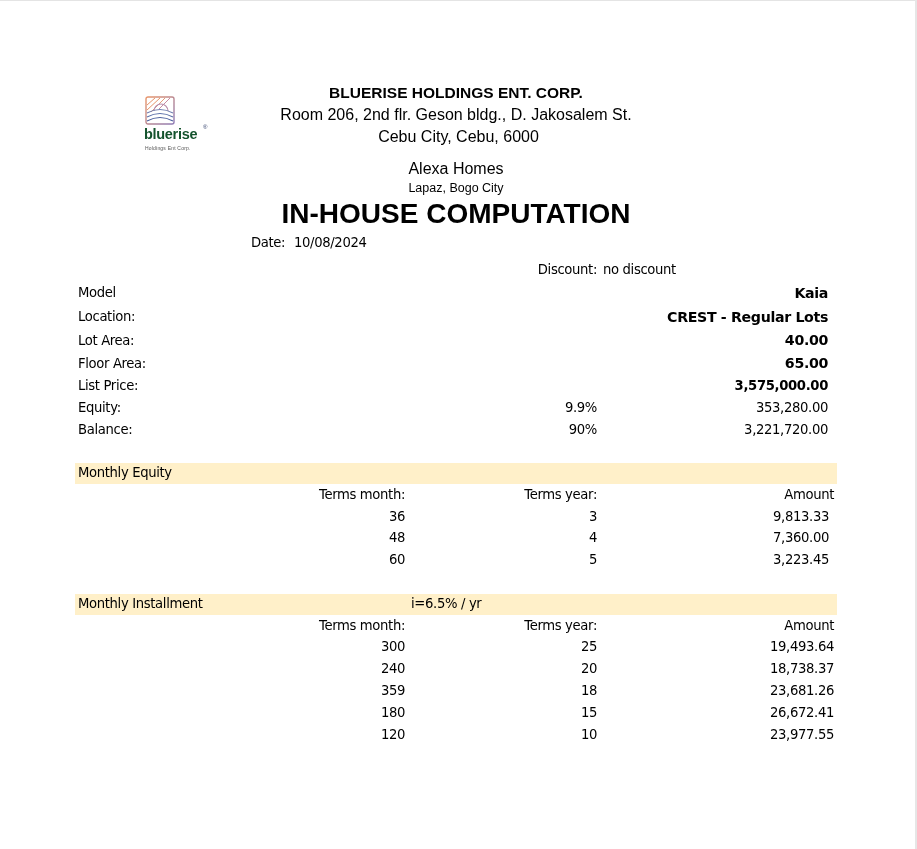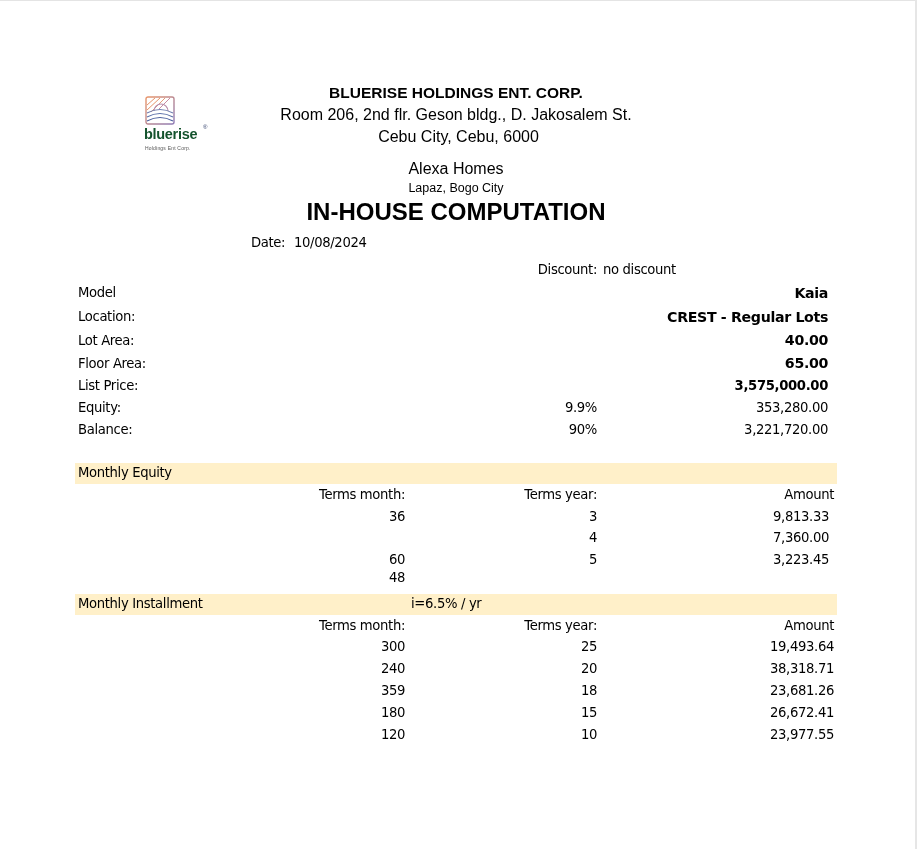"IN-HOUSE COMPUTATION" .hdr-title { font-size: 24px -> 28px }
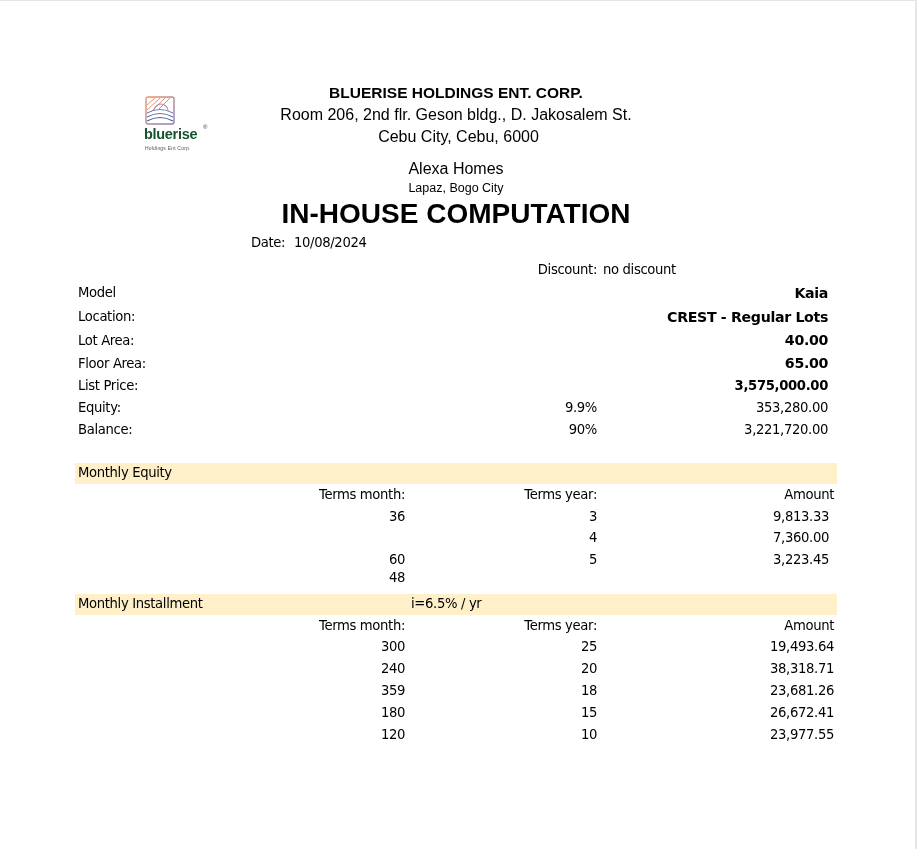"48" div.abs { margin-top: 40px -> none }
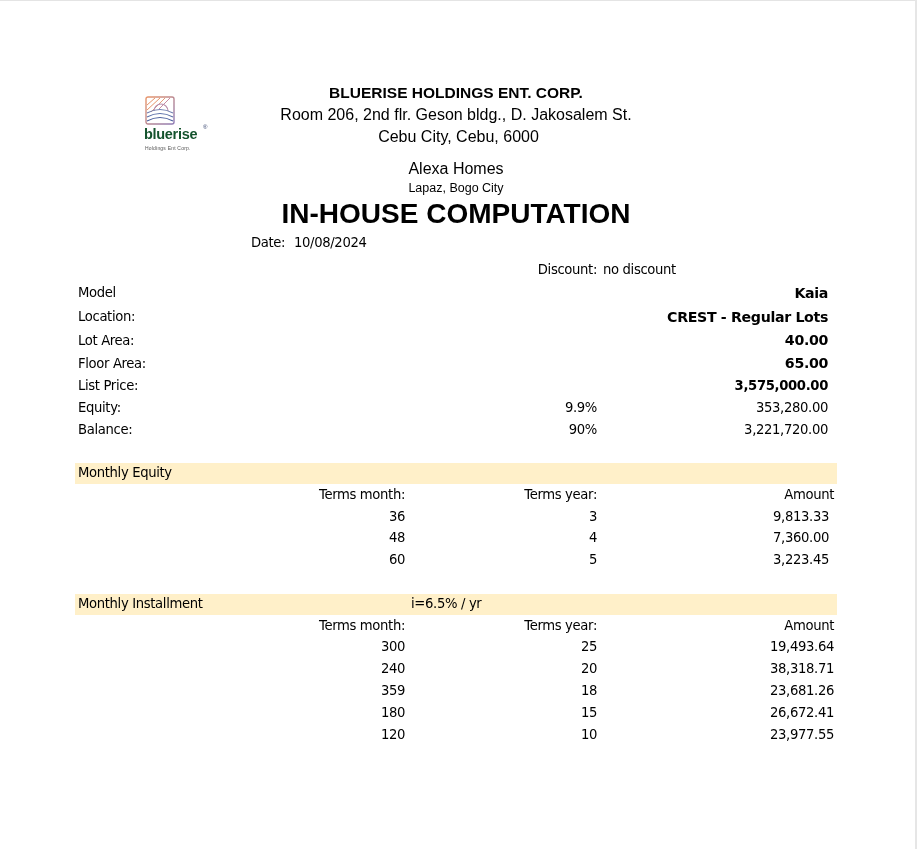"38,318.71" div.abs { text: 38,318.71 -> 18,738.37 }
